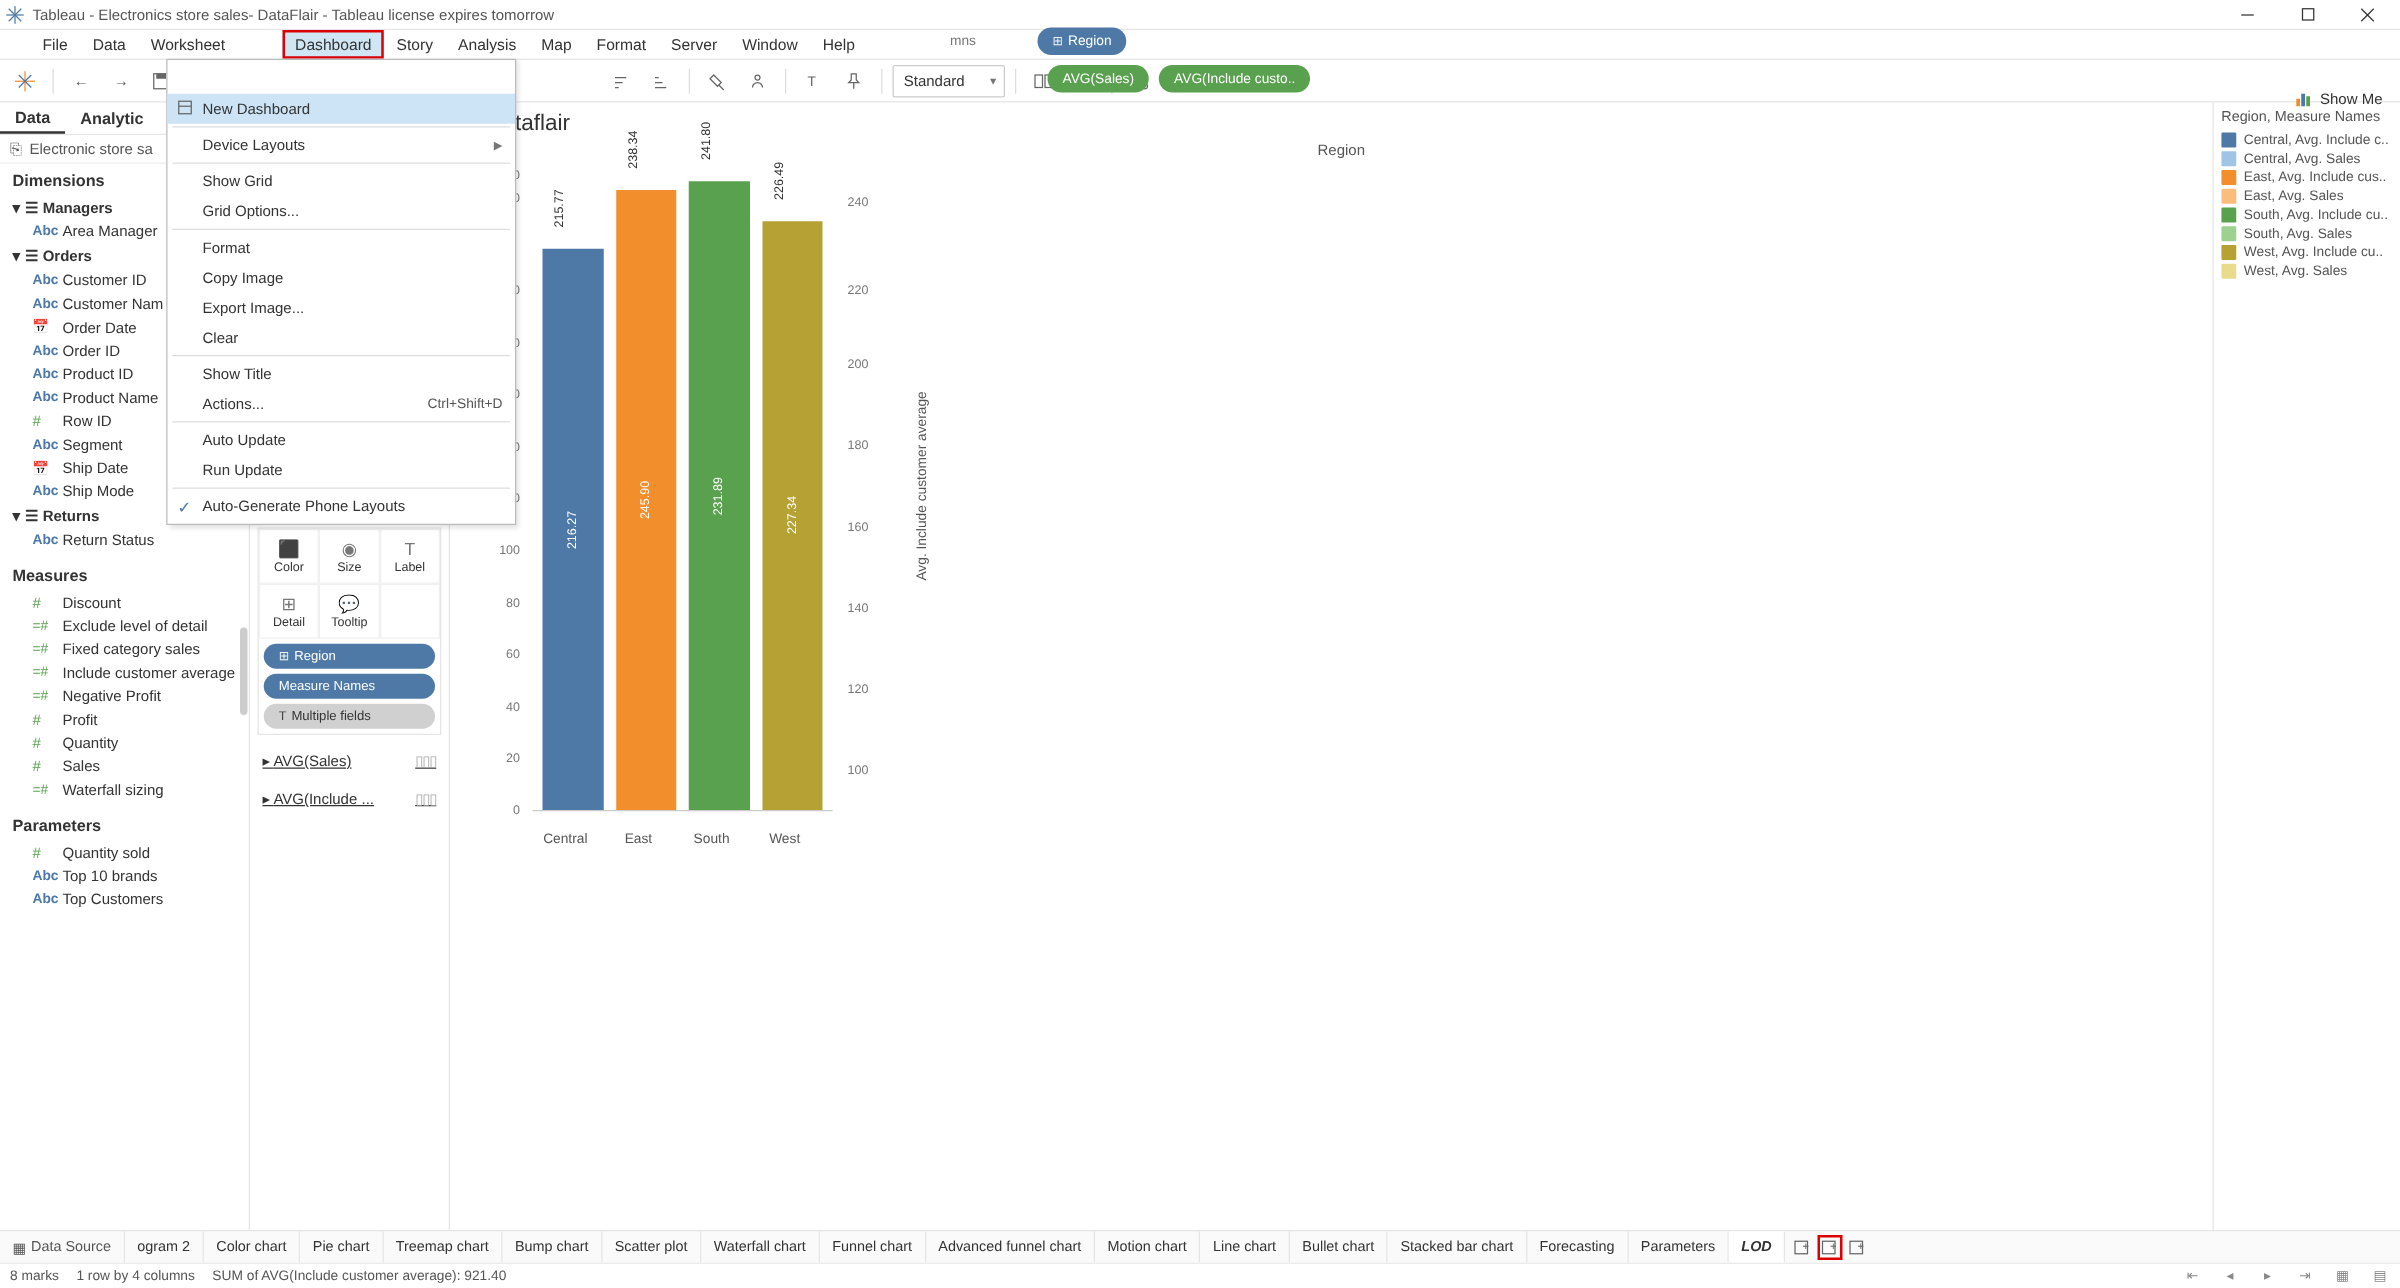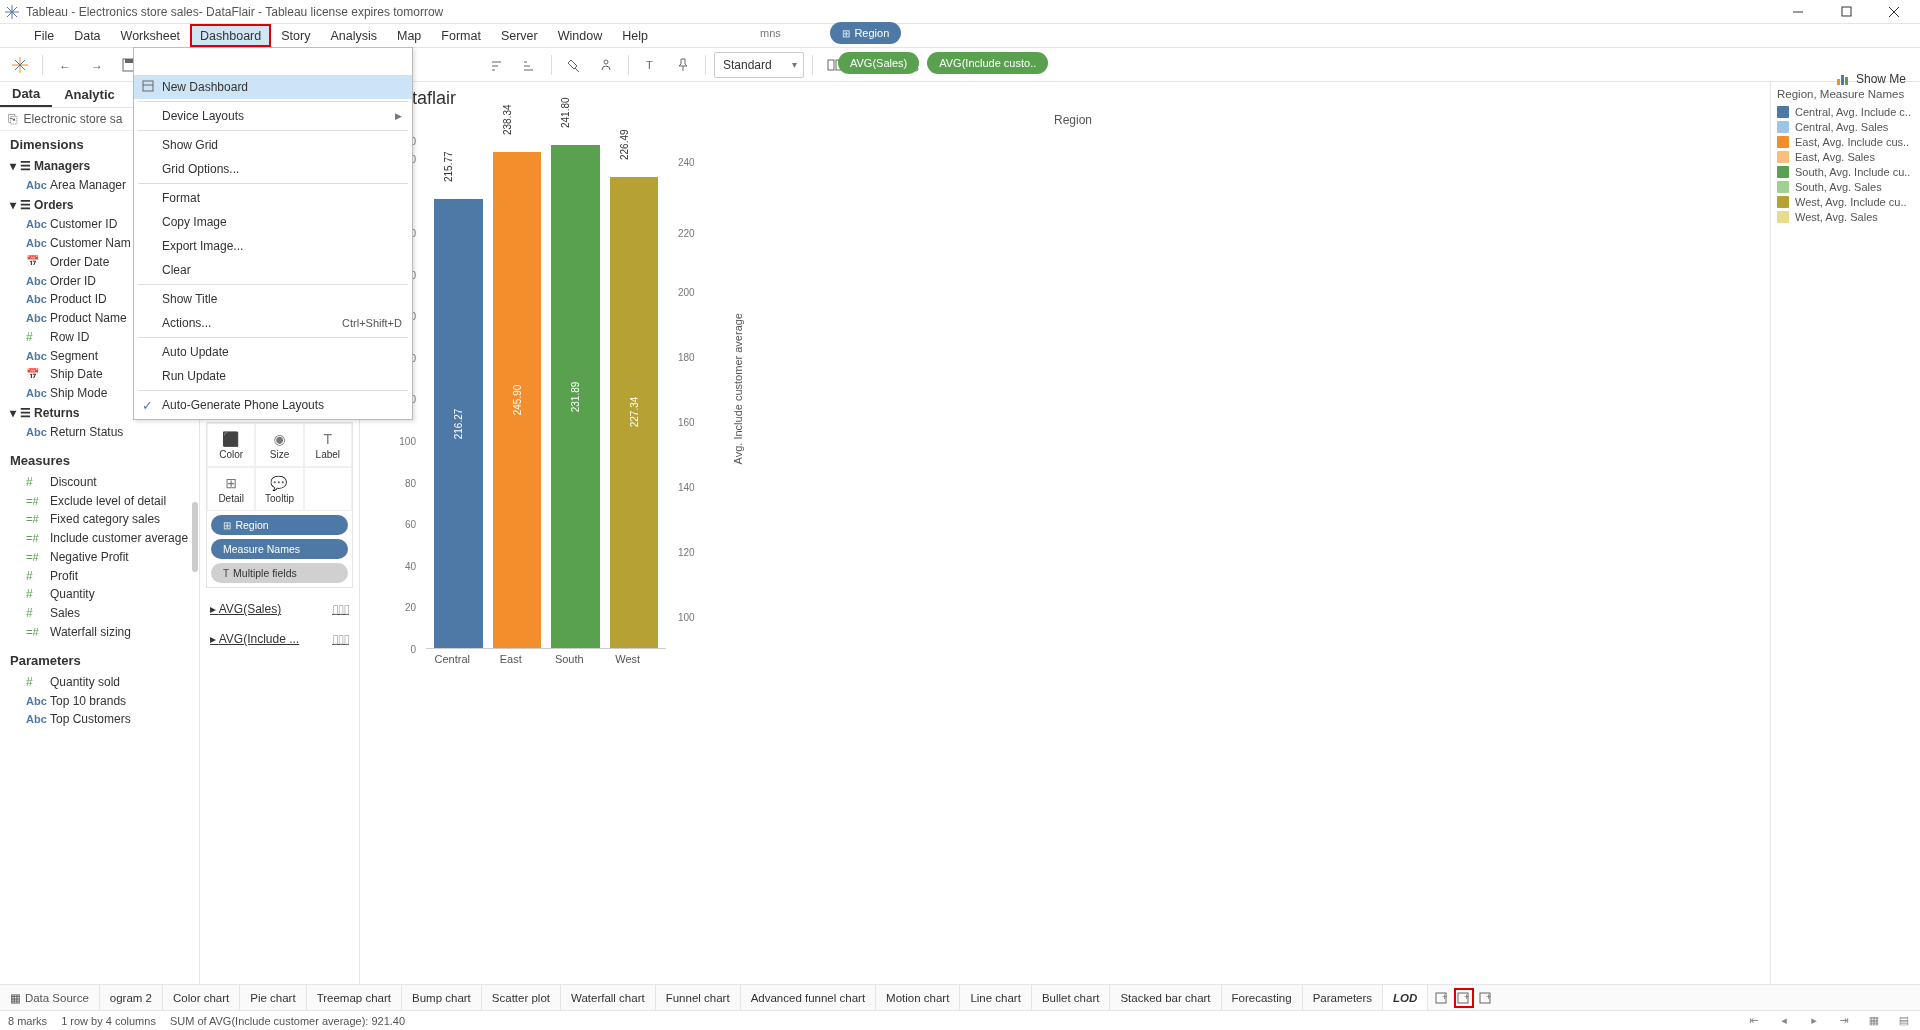"Dashboard" .menu-item.highlighted { margin-left: none -> 36px }
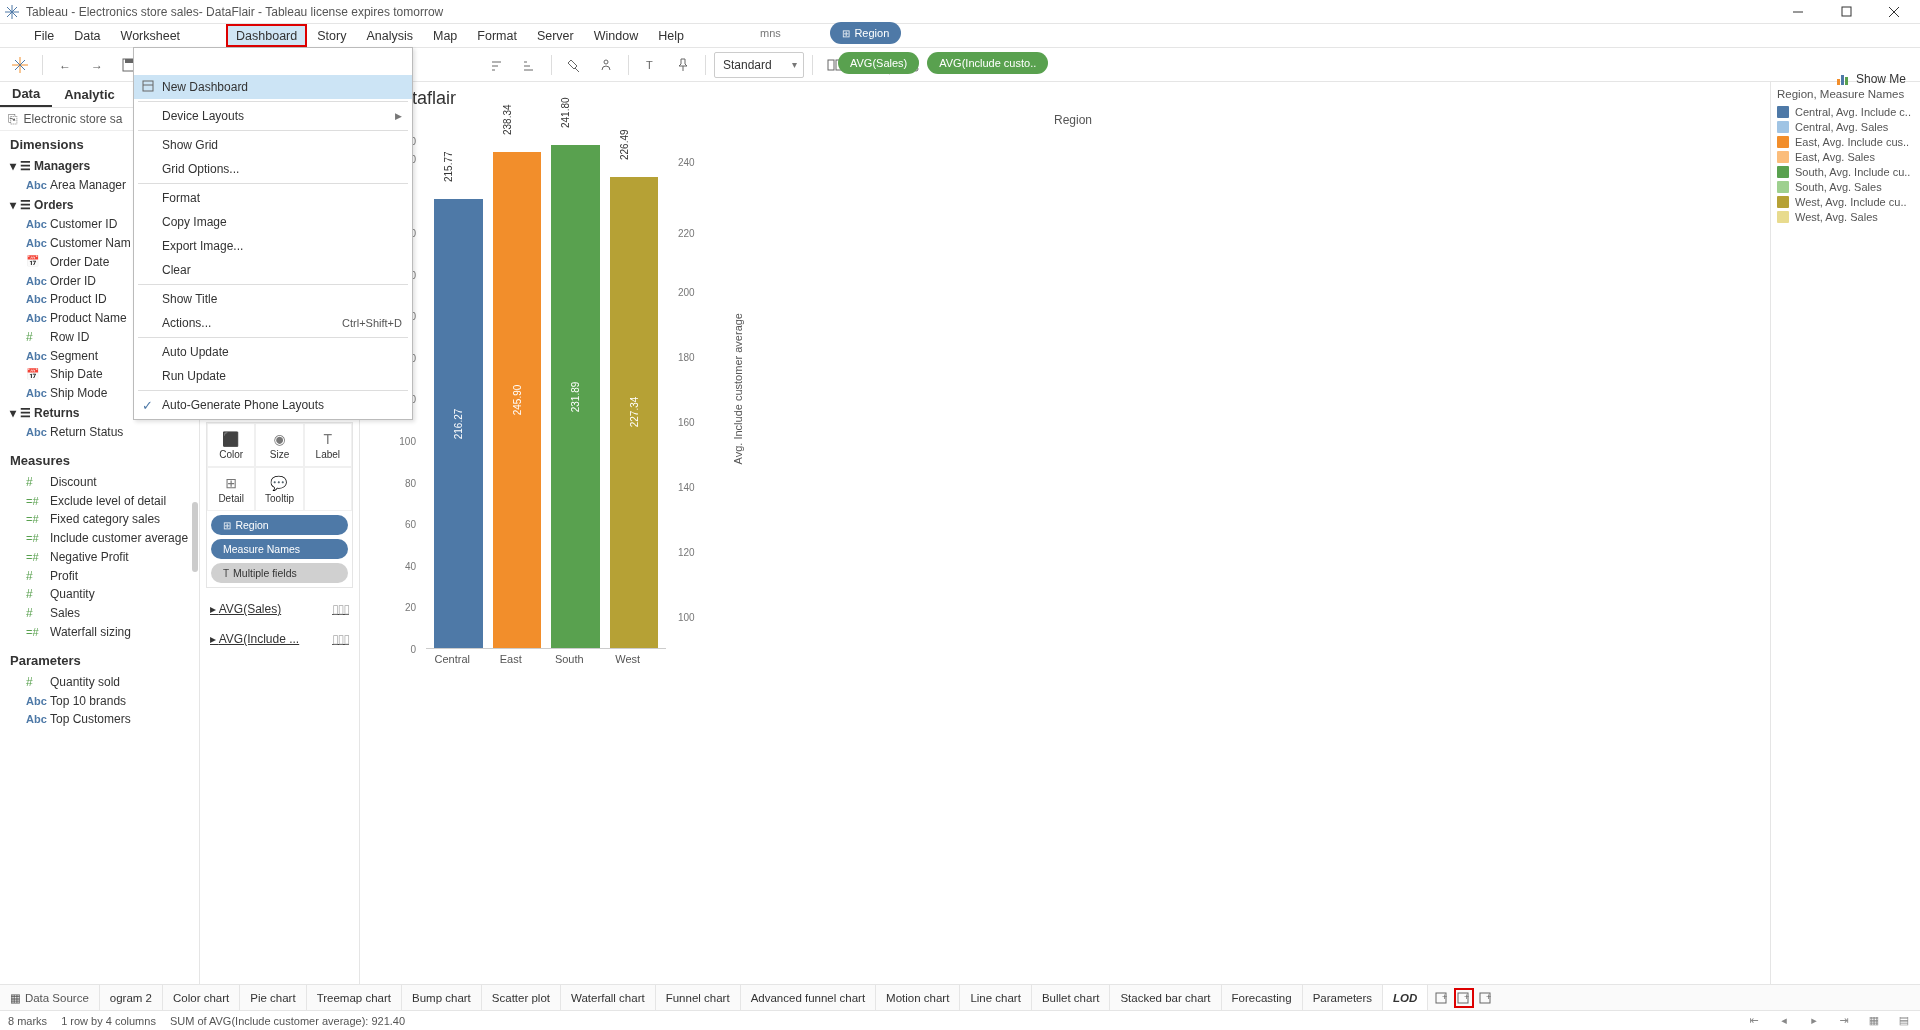"Central" .x-labels .bars-x { padding: 4px 8px 0 -> 16px 8px 0 }
